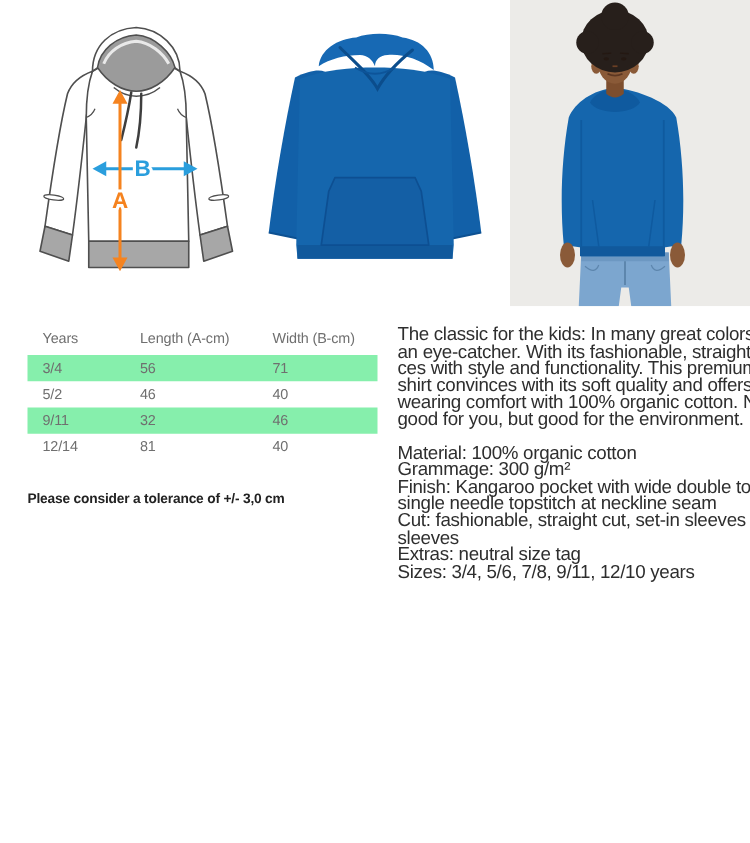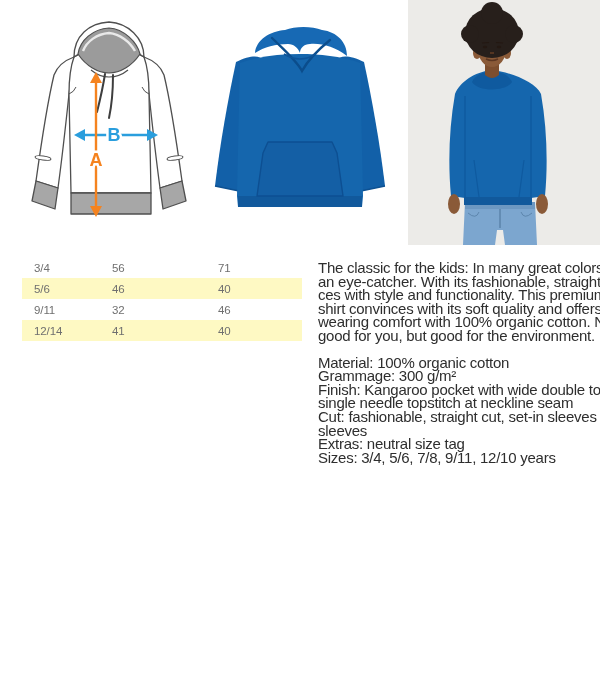"Years" div.tr { html: none -> <div> <div>Years</div> <div>Length (A-cm)</div> <div>Width (B-cm)</div> </div> }
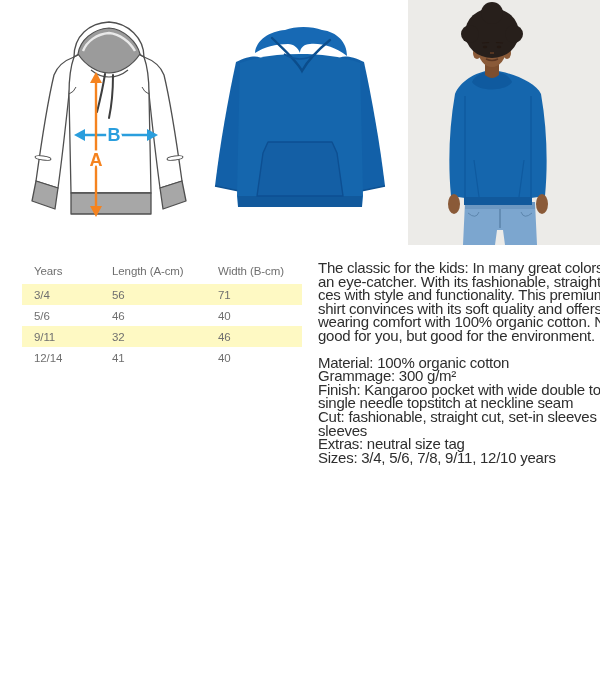"3/4" .tr:nth-child(2n) { background: #fef9c3 -> #86efac }
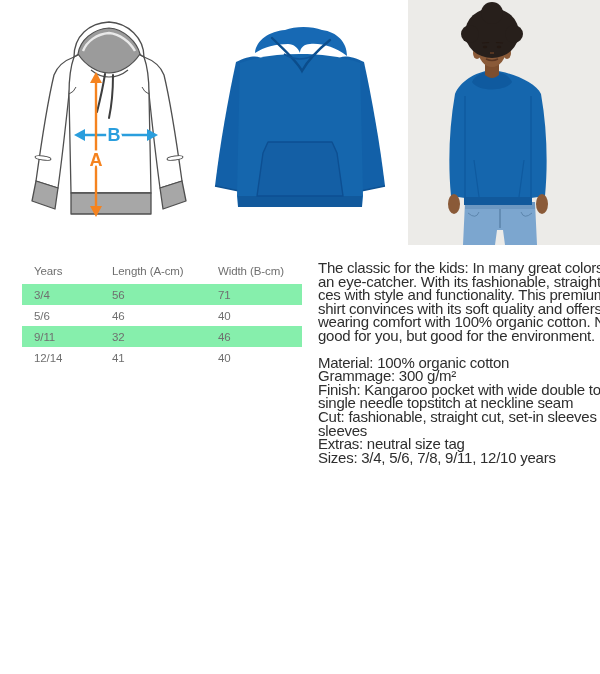"5/6" div.td1 { text: 5/6 -> 5/2 }
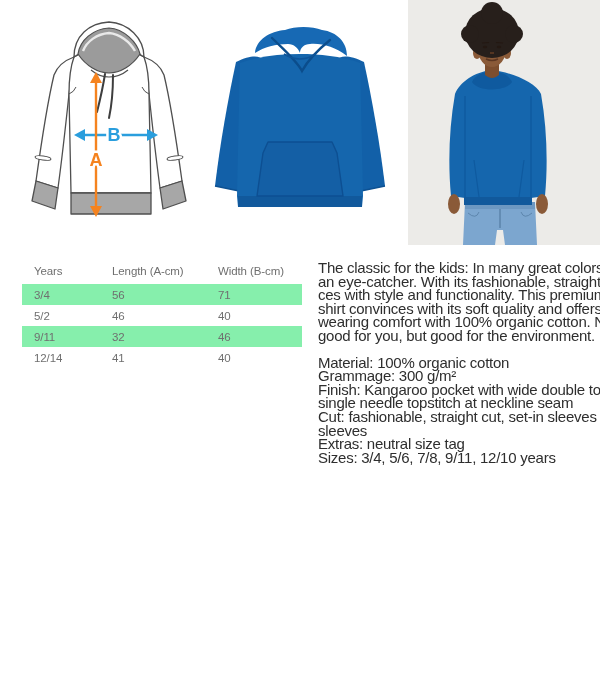"41" div.td2 { text: 41 -> 81 }
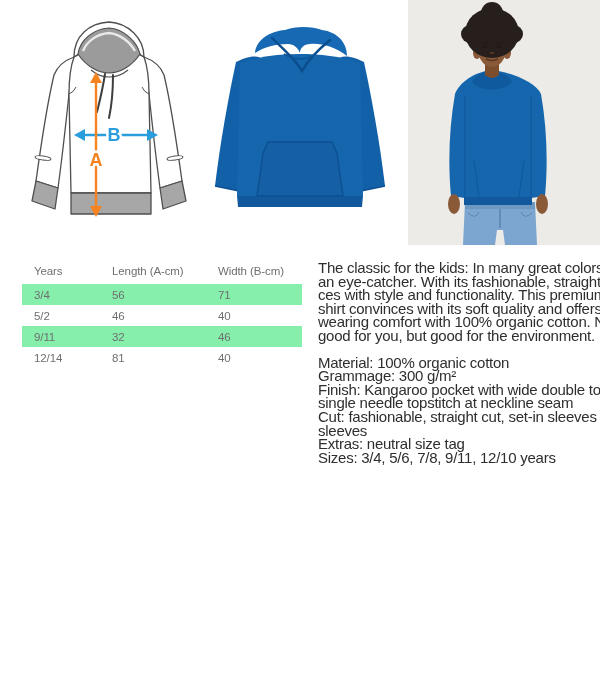"Please consider a tolerance of" div.tolerance-note { html: none -> <div>Please consider a tolerance of +/- 3,0 cm</div> }
